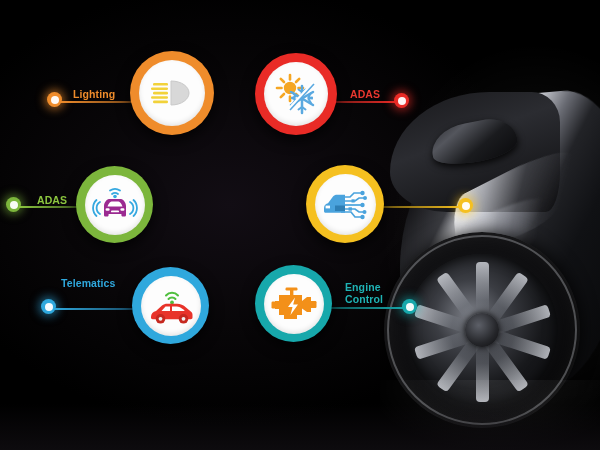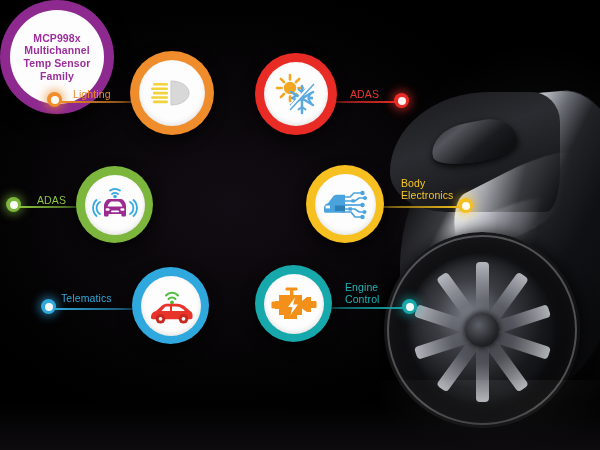"MCP998x" div { html: <div> <div> <div>MCP998x Multichannel Temp Sensor Family</div> </div> </div> -> none }
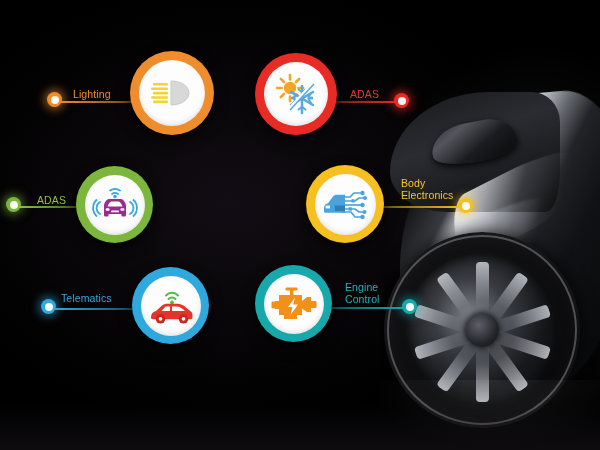"Lighting" .lbl { font-weight: normal -> bold }
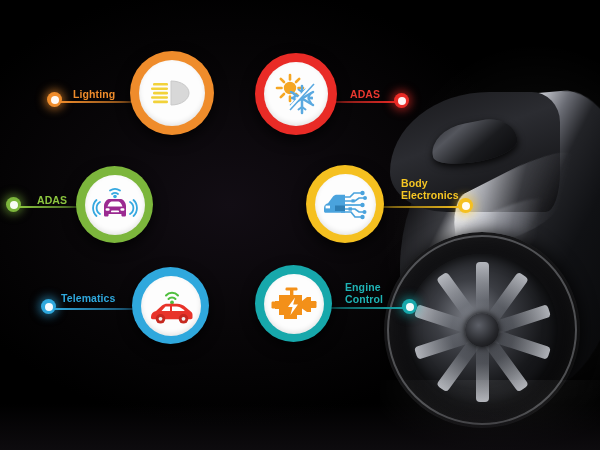"Body" div.lbl { html: <div>Body Electronics</div> -> none }
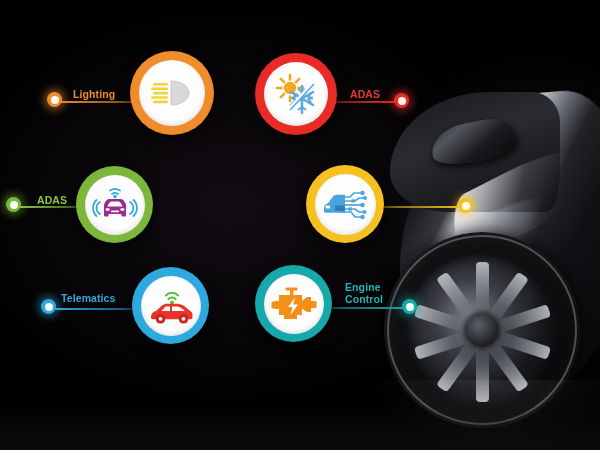"Telematics" div.lbl { top: 292px -> 277px }
